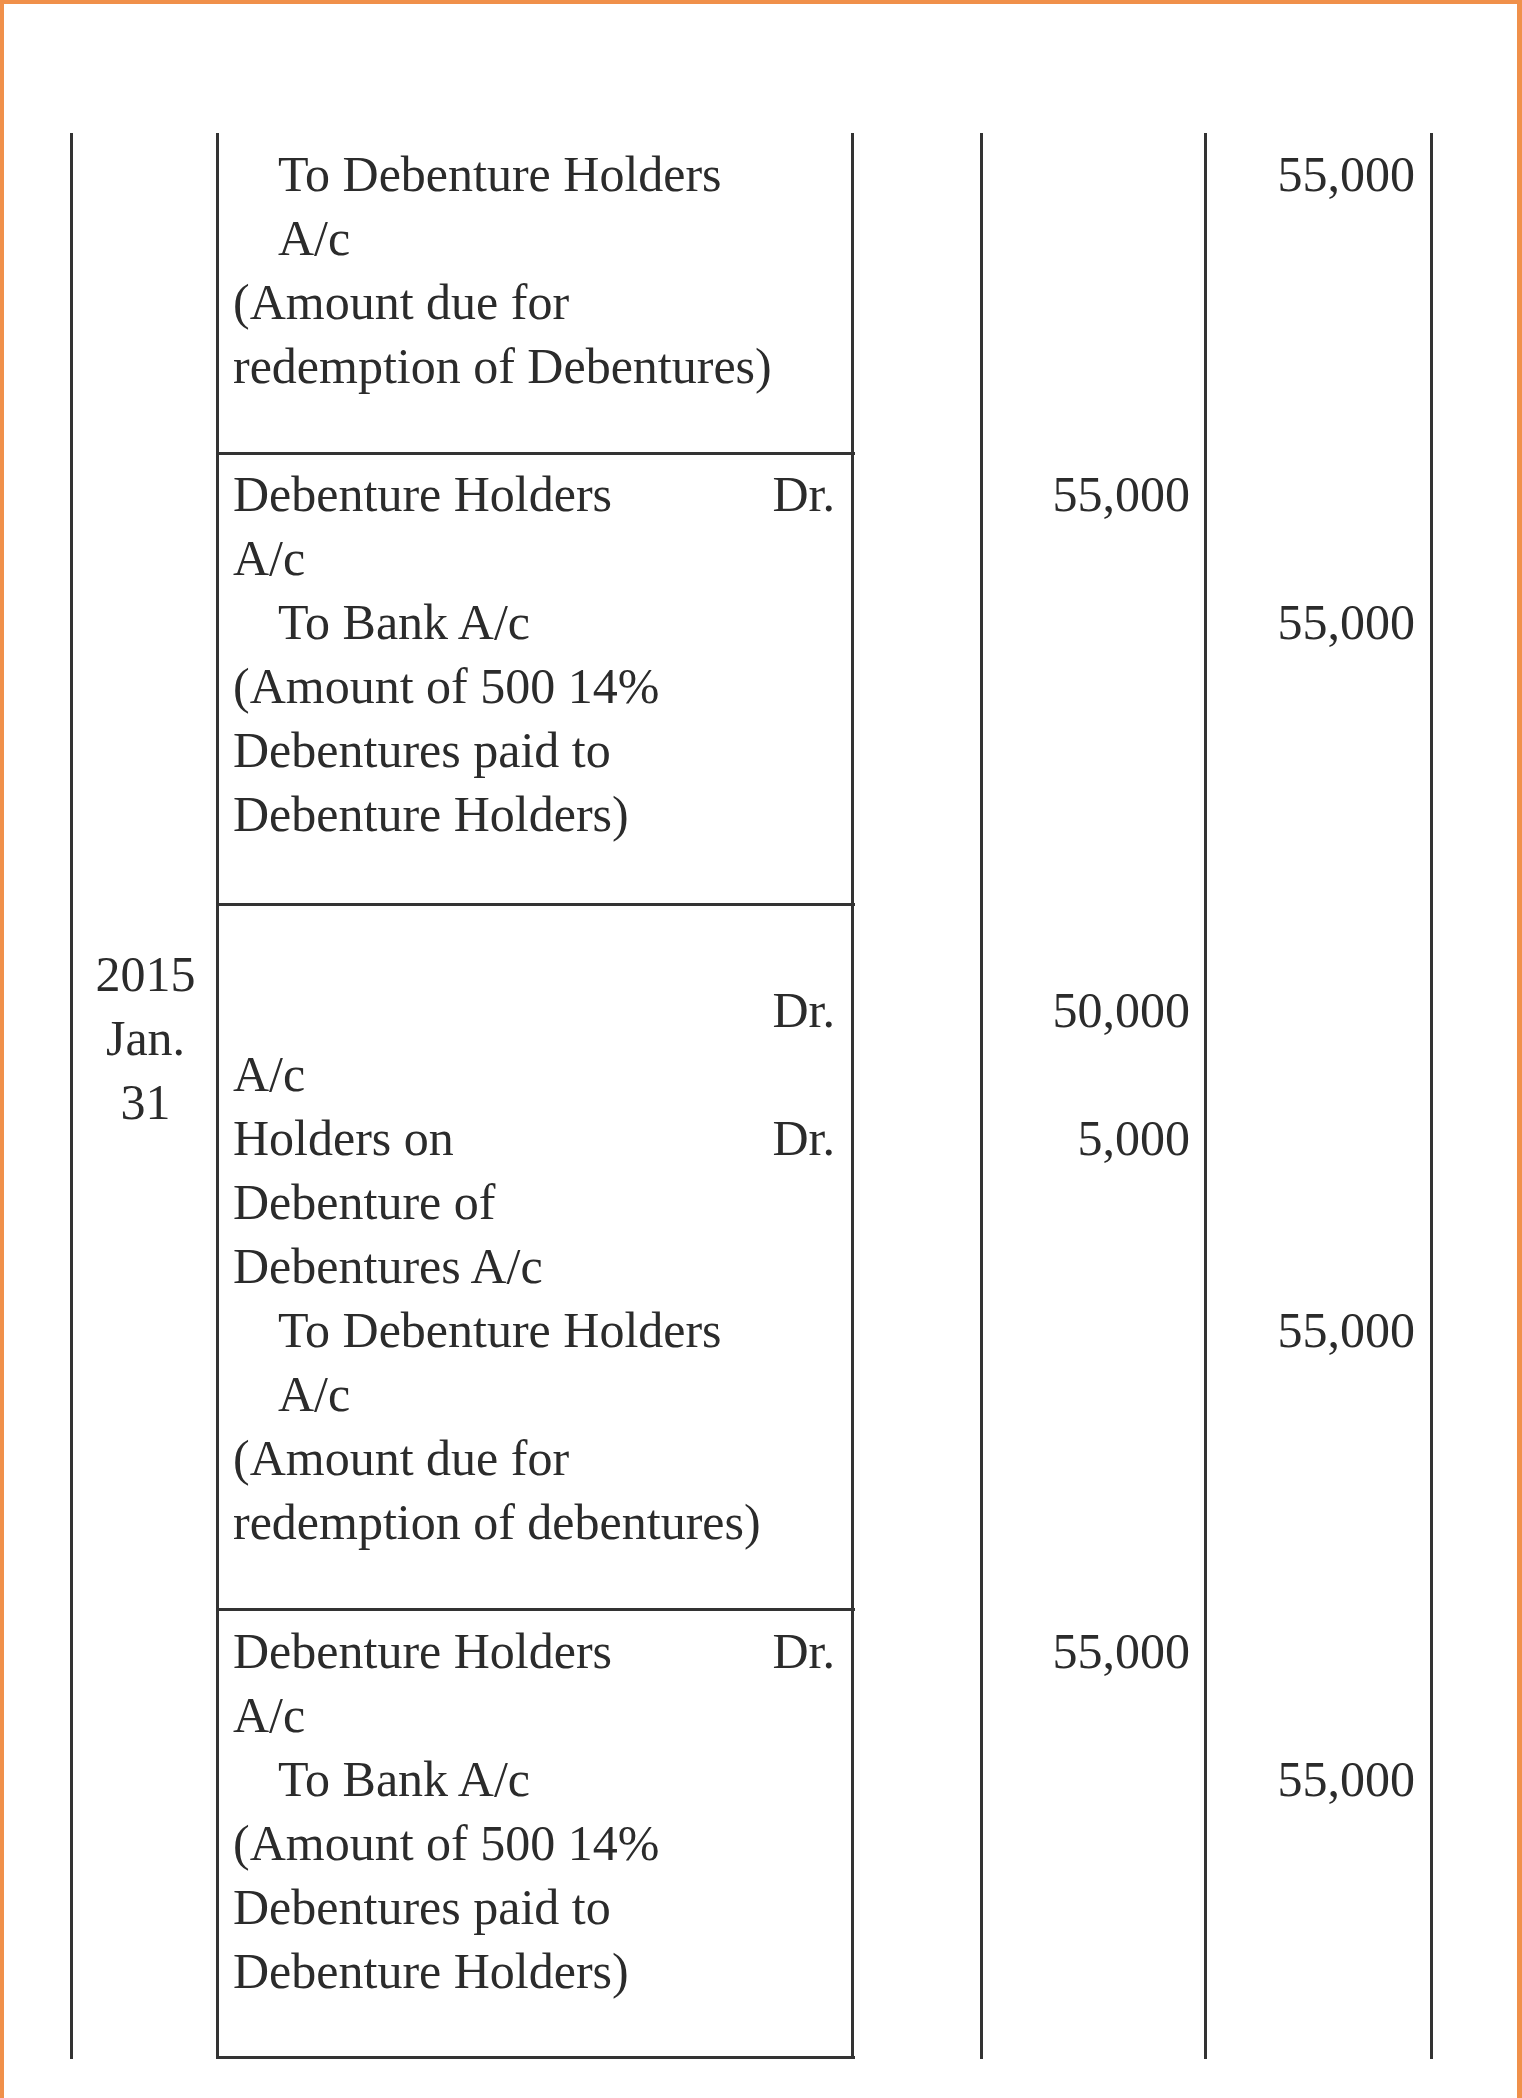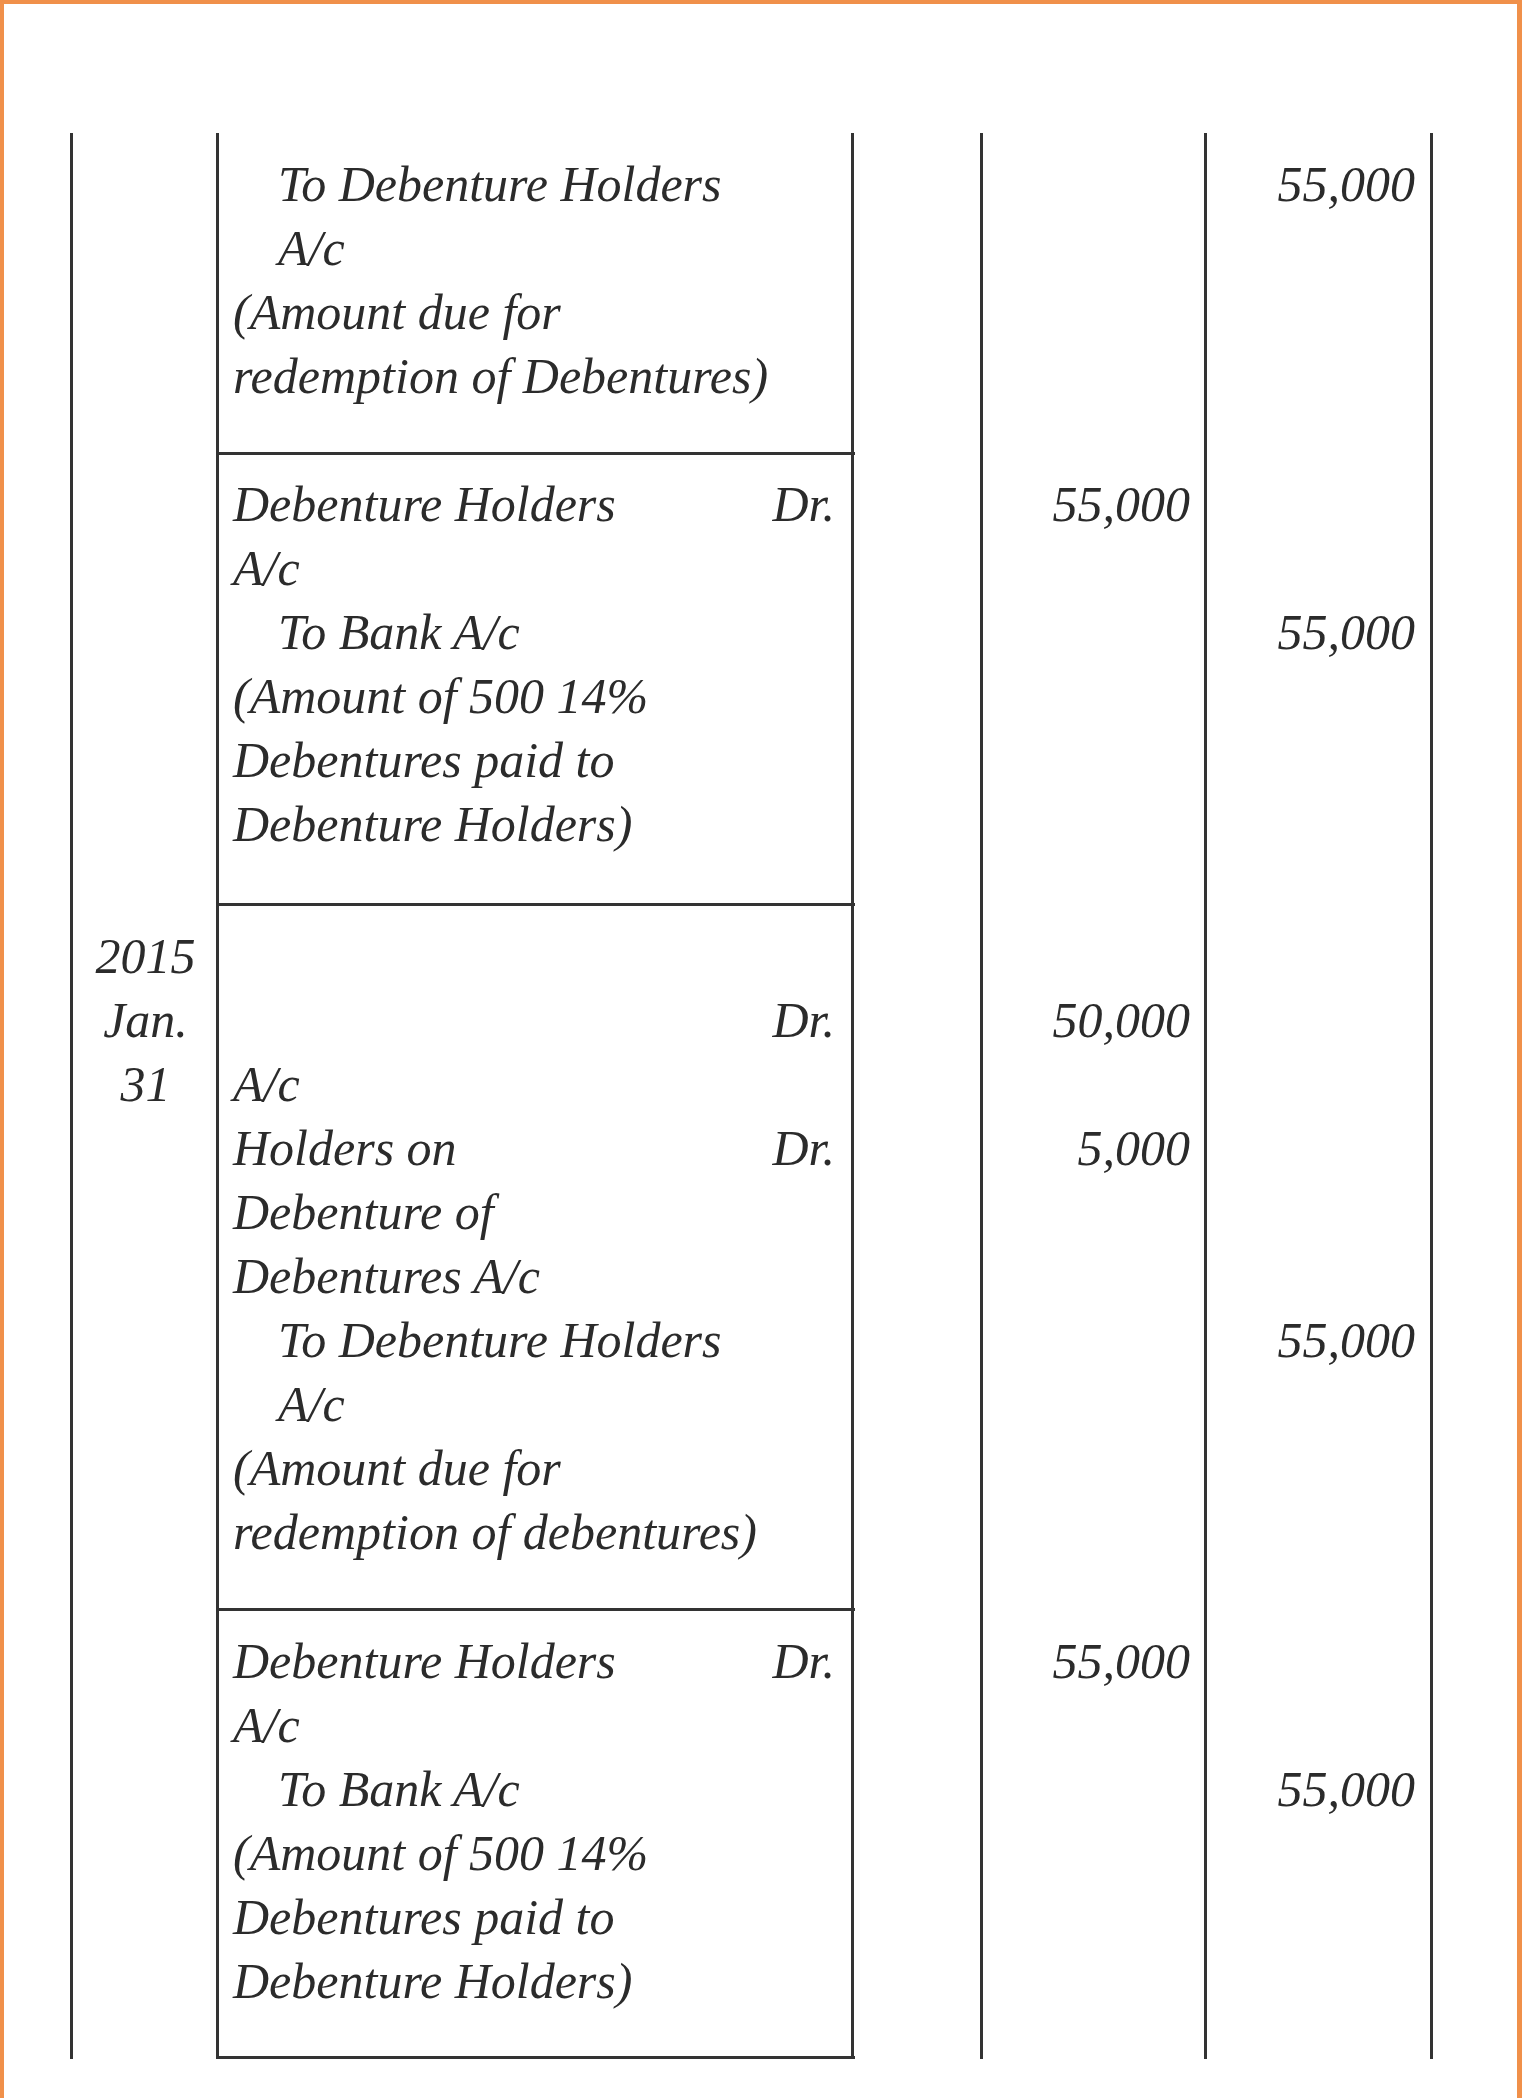"To Debenture Holders" .cell { font-style: italic -> none; top: 16px -> 6px }
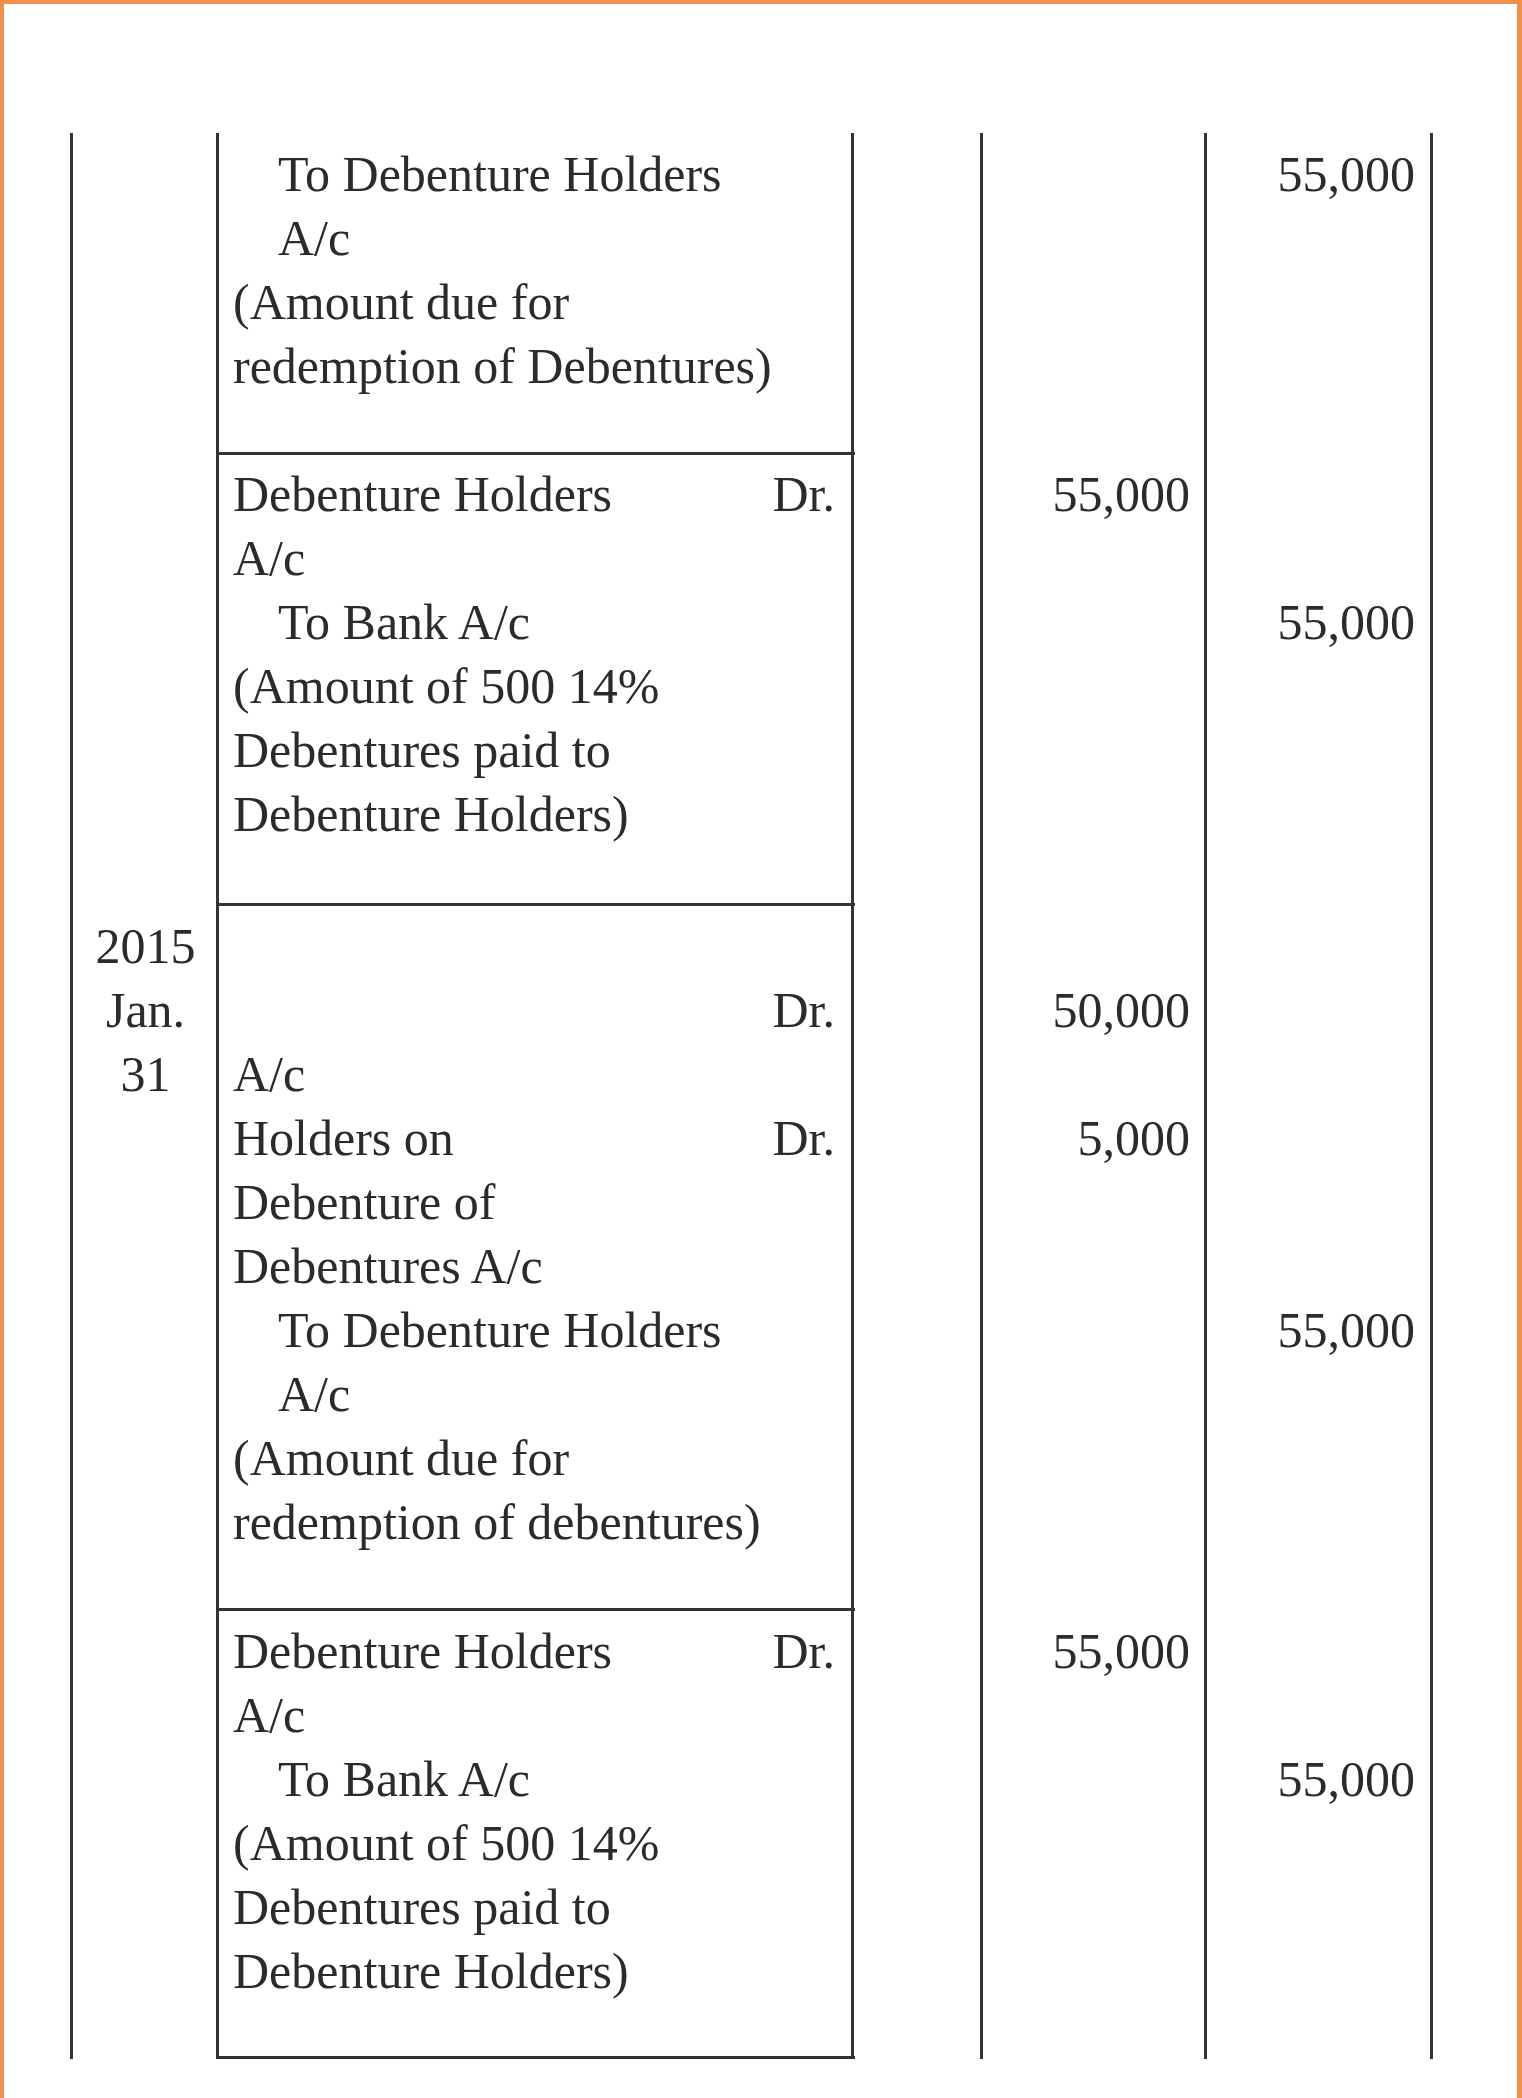"2015" .date { margin-top: none -> 28px }
